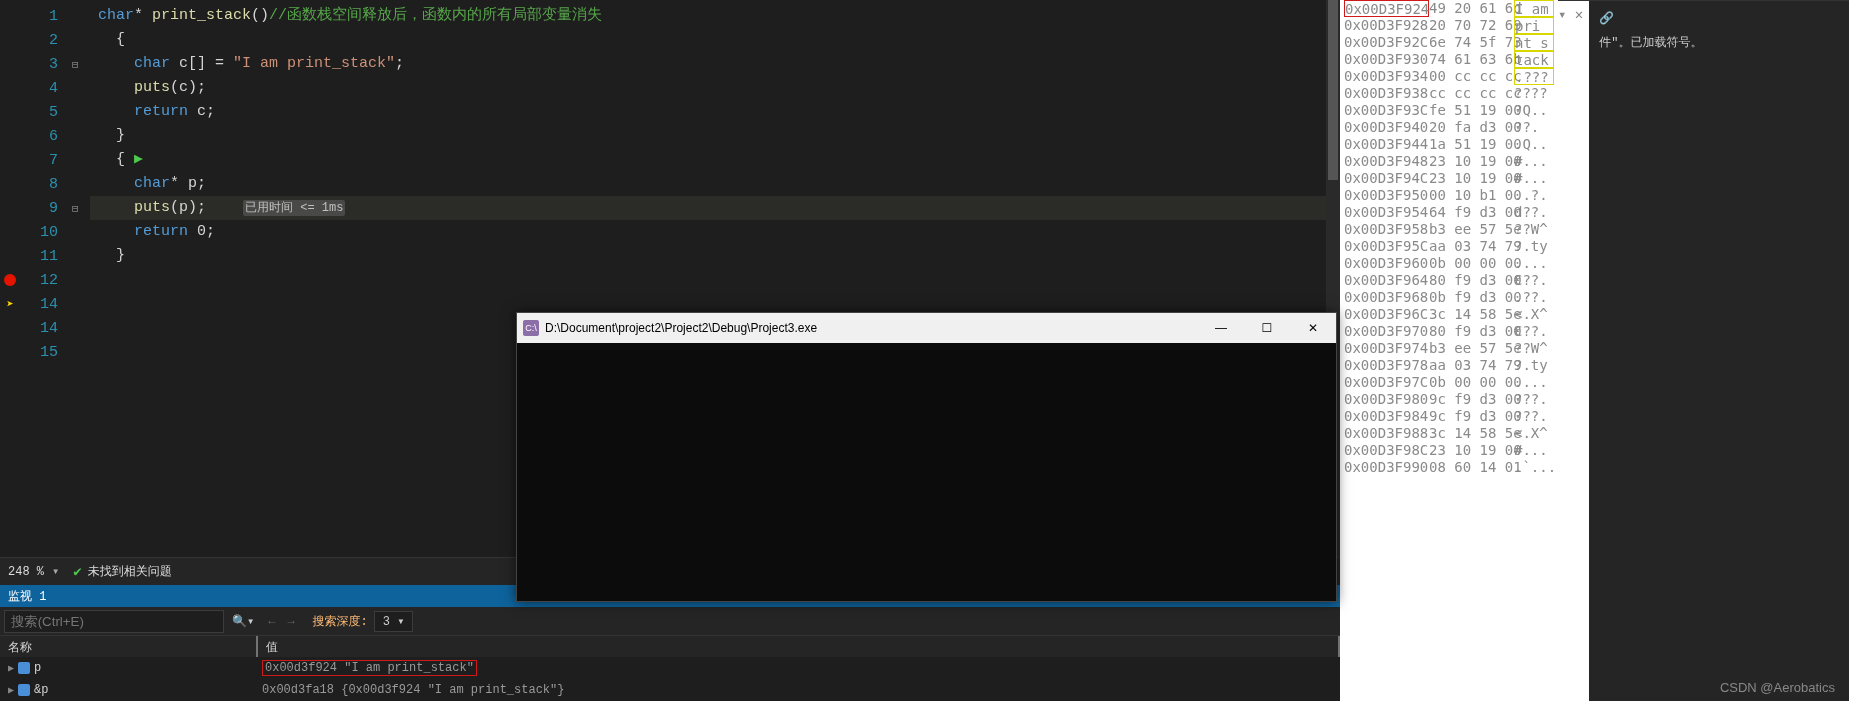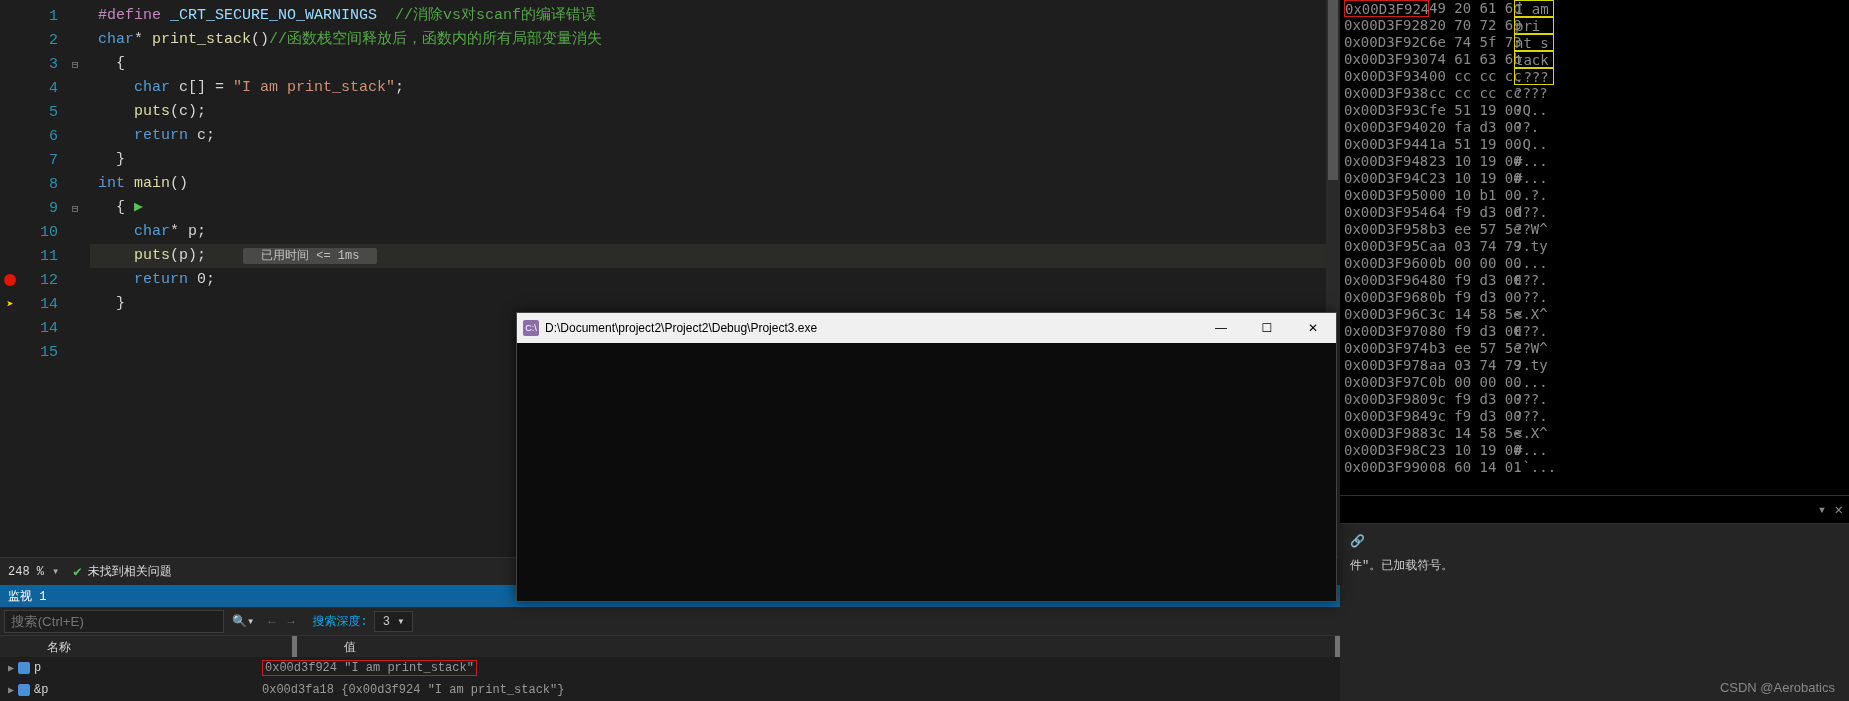"#define _CRT_SECURE_NO_WARNINGS" div.code-line { html: <div><span>#define</span> <span>_CRT_SECURE_NO_WARNINGS</span> <span>//消除vs对scanf的编译错误</span></div> -> none }
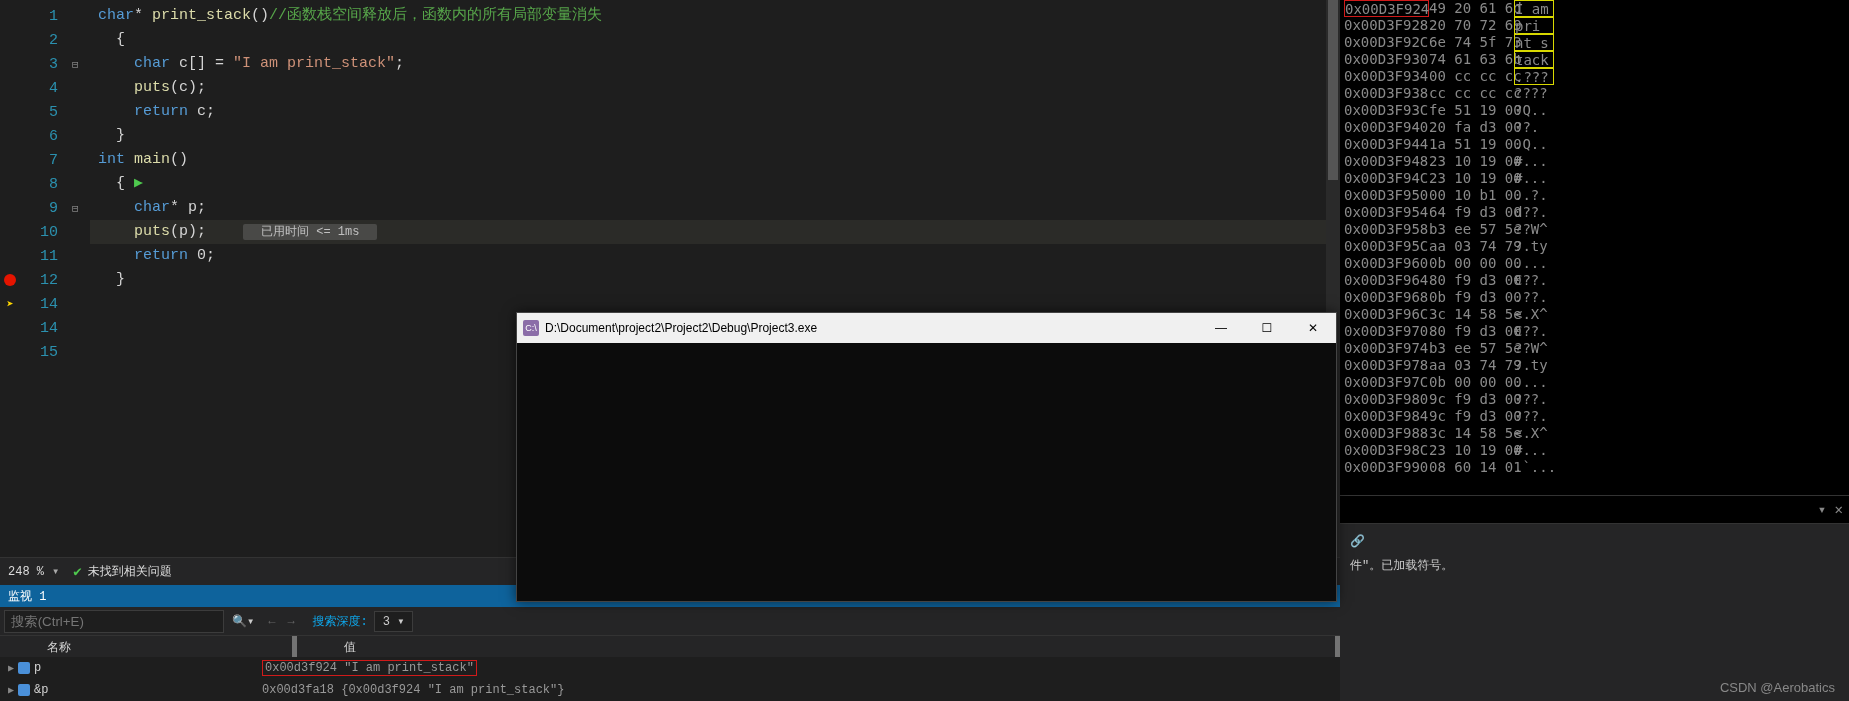"0x00D3F924" .right-panels { background: #000000 -> #ffffff; flex-direction: column -> row }
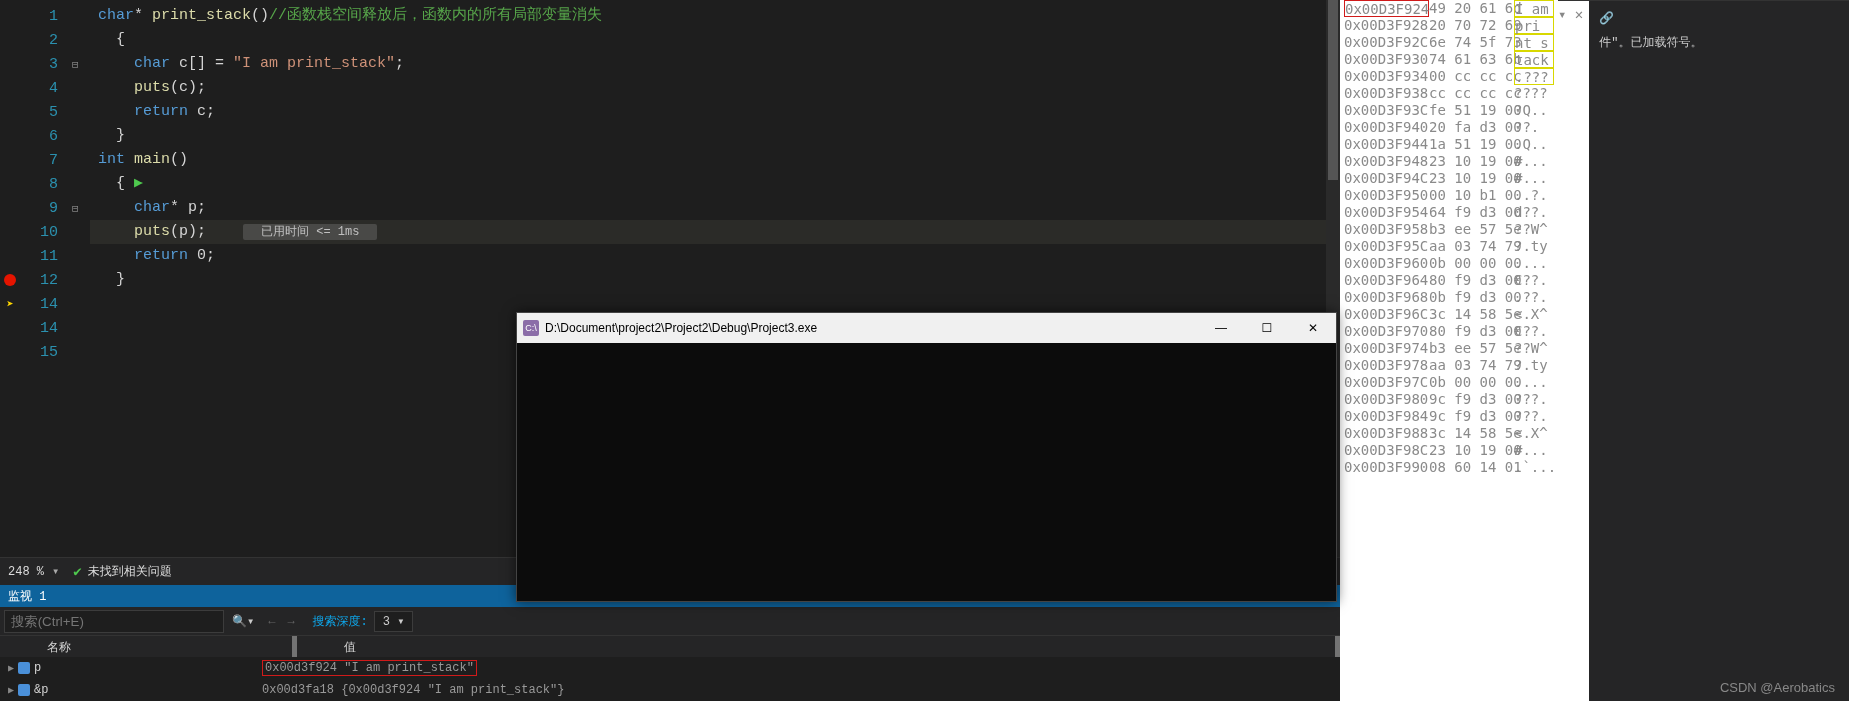"int main()" div.code-line { html: <div><span>int</span><span> </span><span>main</span><span>()</span></div> -> none }
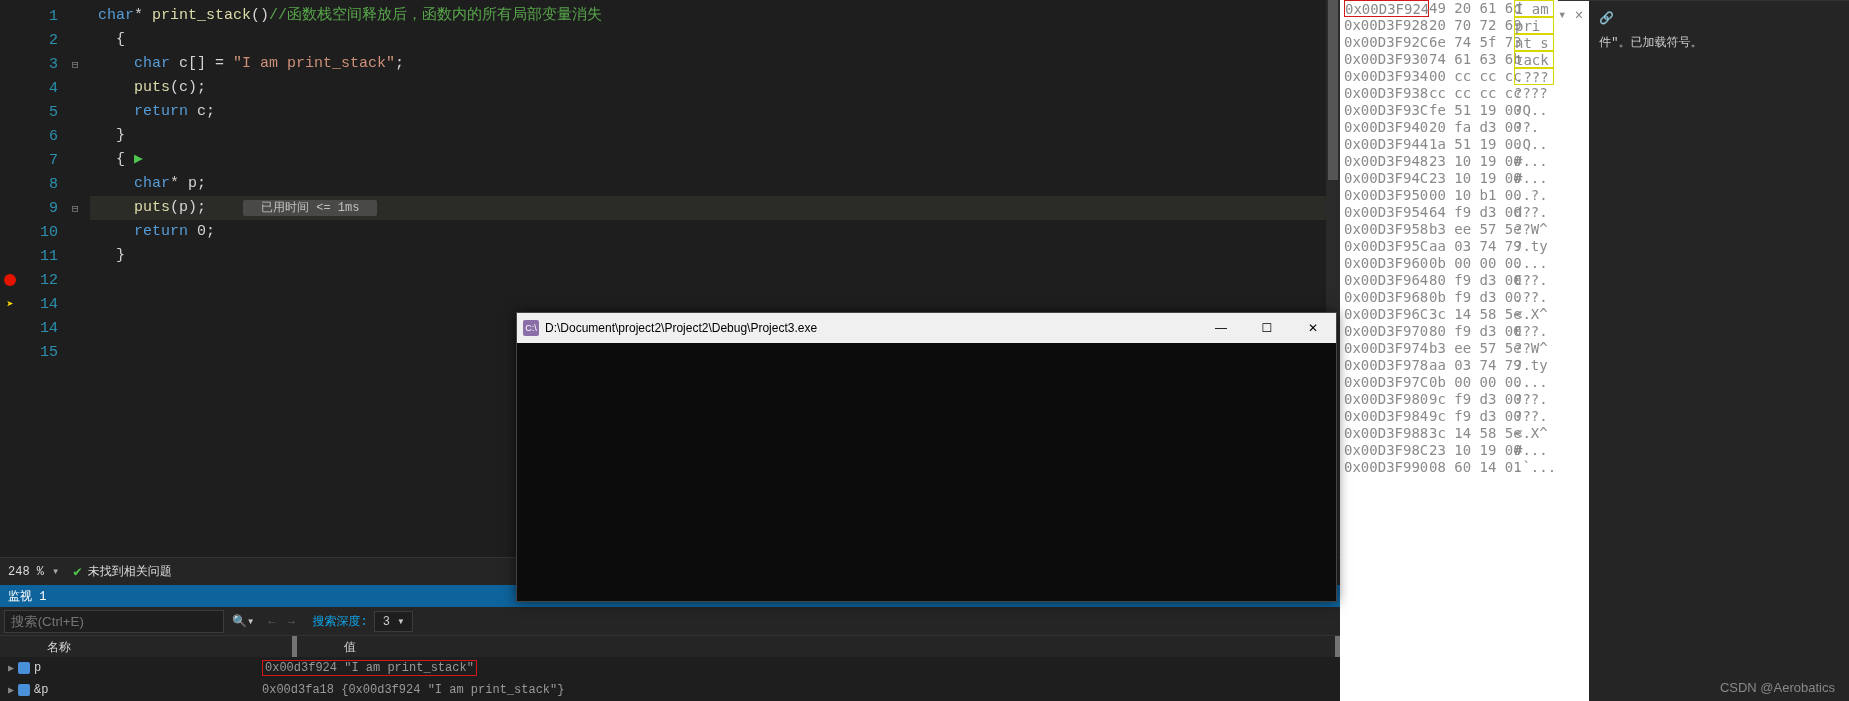"已用时间 <= 1ms" .timing { padding: 1px 18px -> 1px 2px }
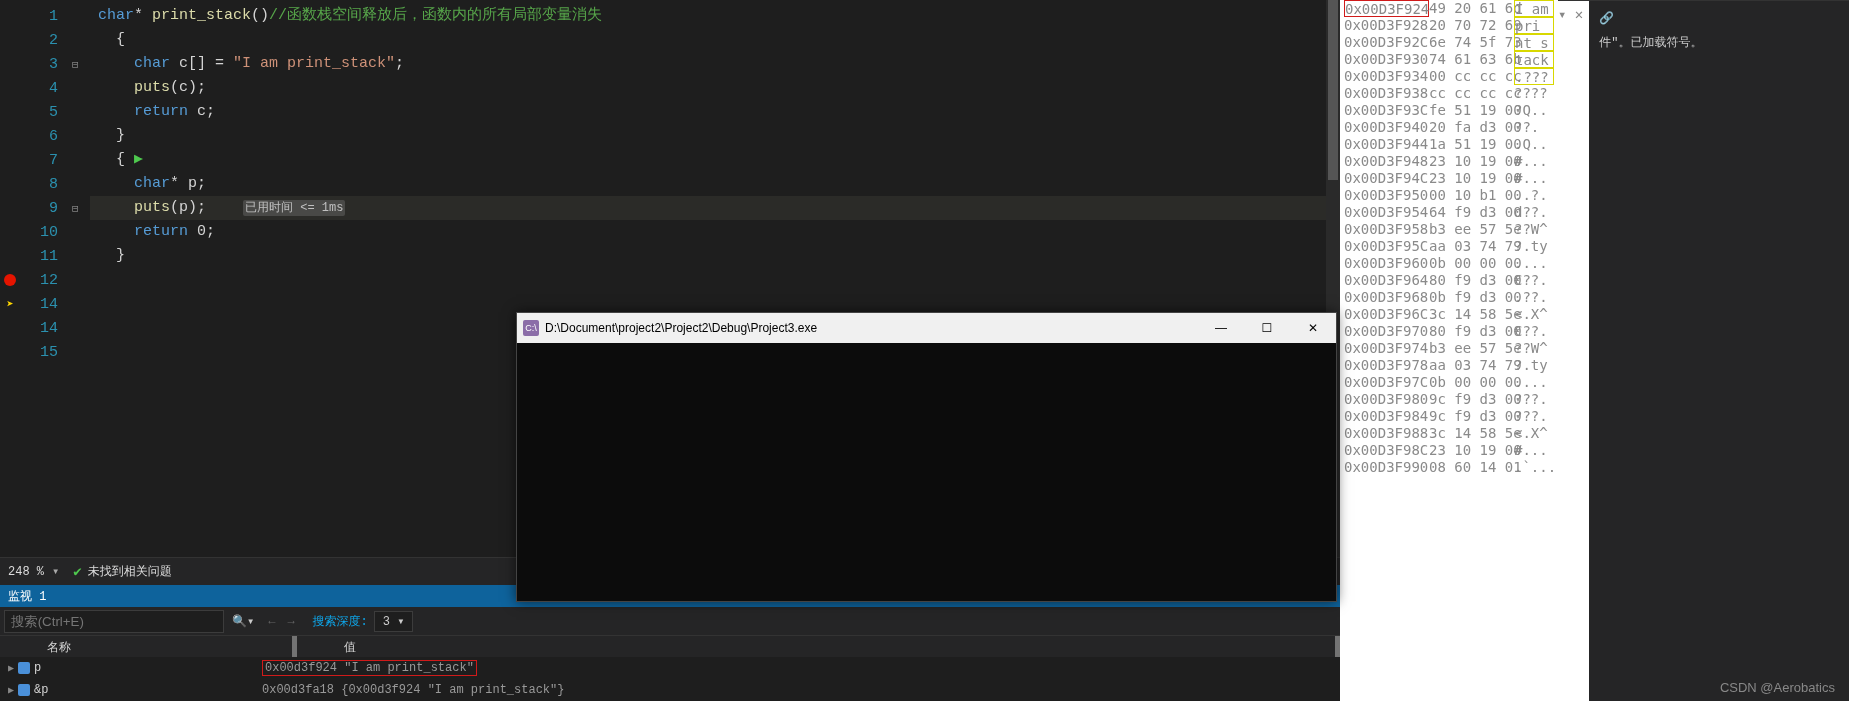"搜索深度:" .depth-label { color: #0ea5e9 -> #fdba74 }
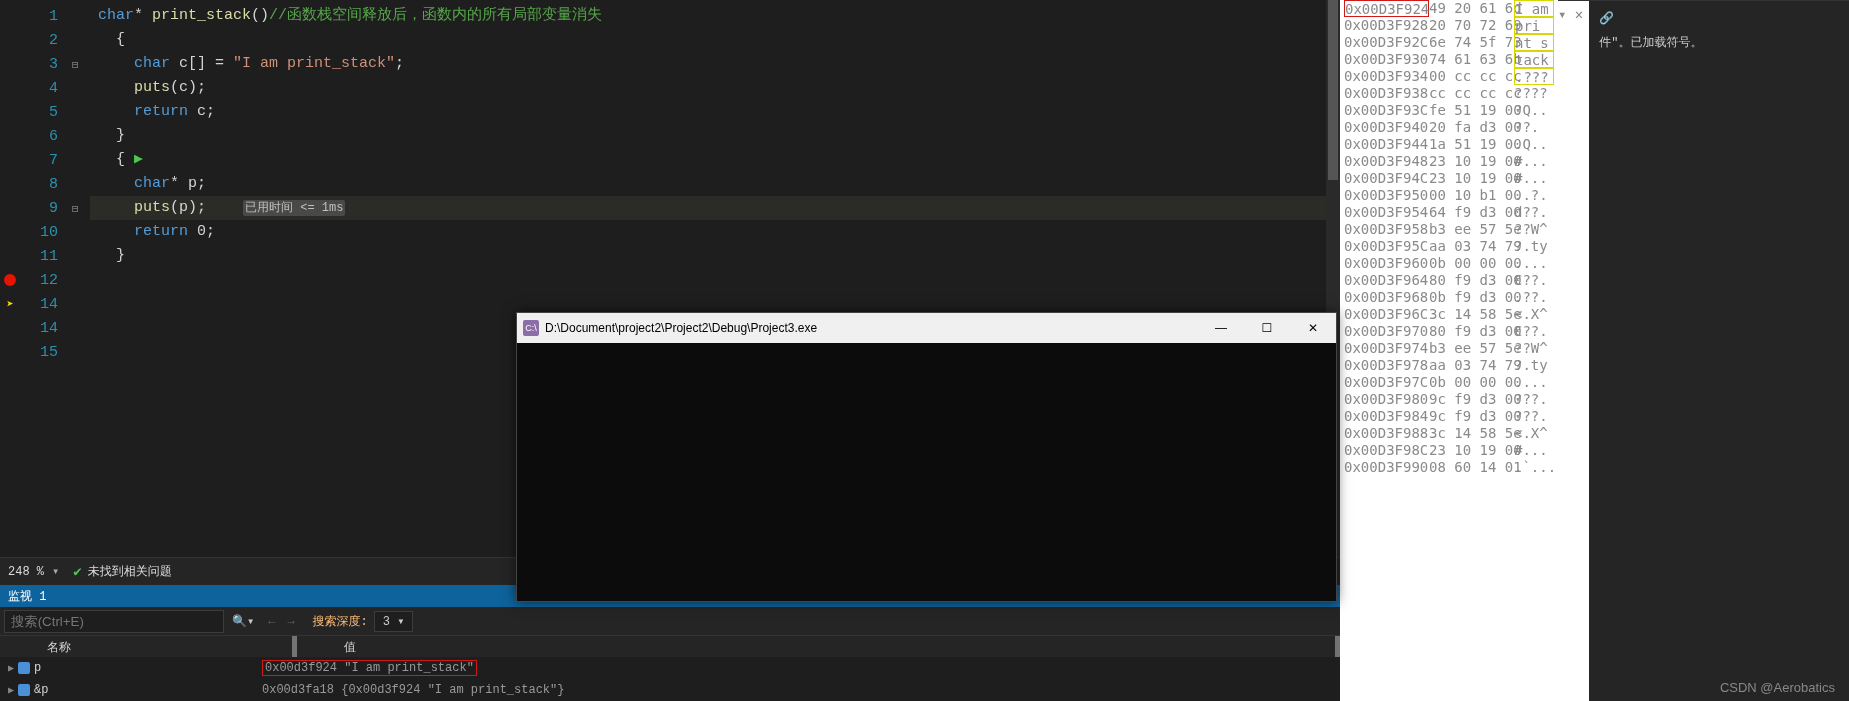"名称" .watch-head div { border-right: 5px solid #737373 -> 2px solid #737373; margin-left: 39px -> none }
